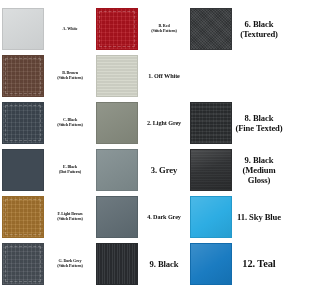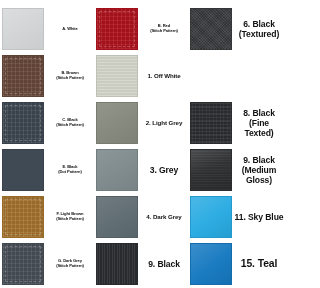"6. Black" .swatch-cell { font-family: none -> Liberation Serif, serif }
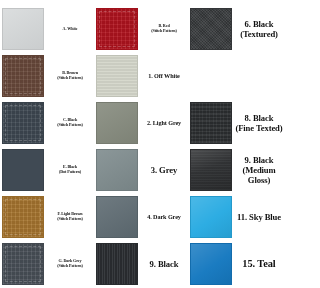"15. Teal" div.swatch-label { text: 15 -> 12 }
